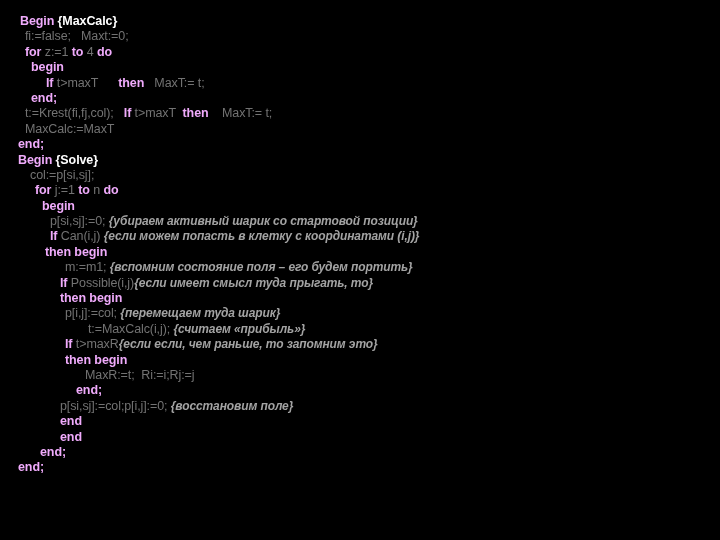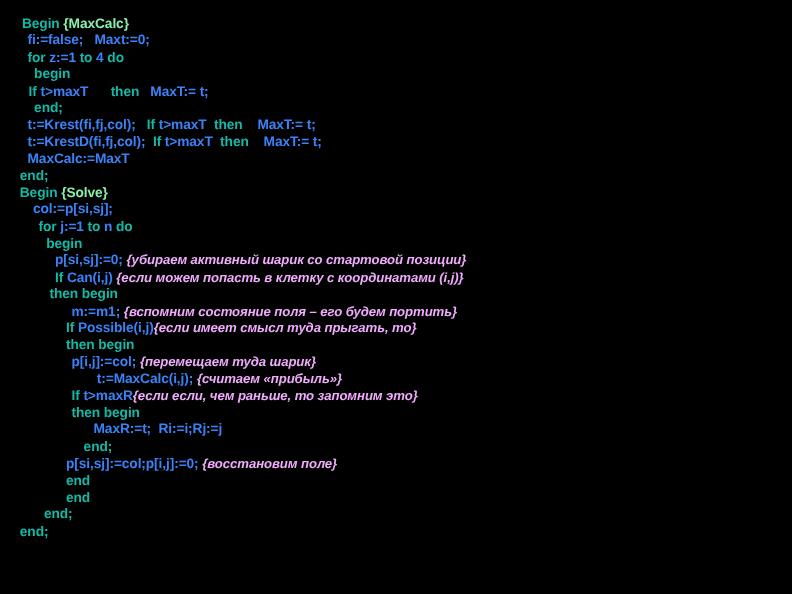"Begin" .code-line .kw { color: #14b8a6 -> #f0abfc }
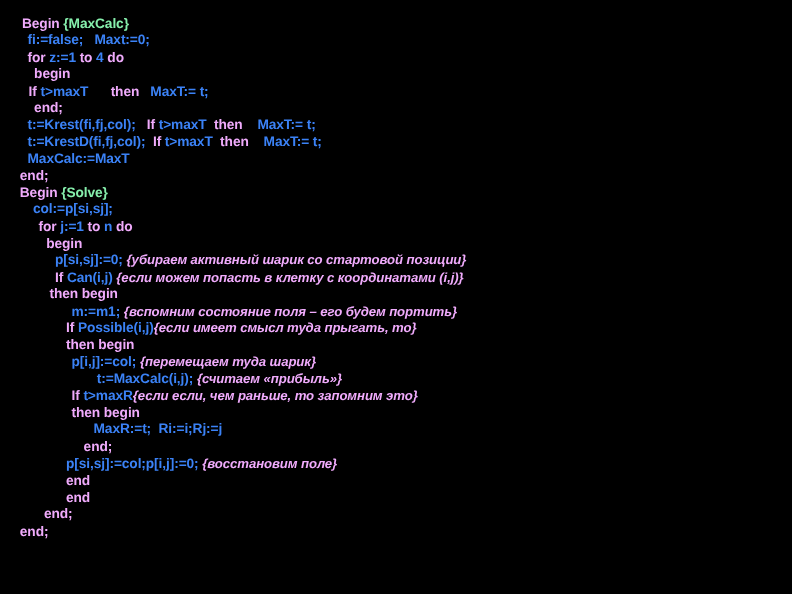"{MaxCalc}" .code-line .cmt-plain { color: #86efac -> #ffffff }
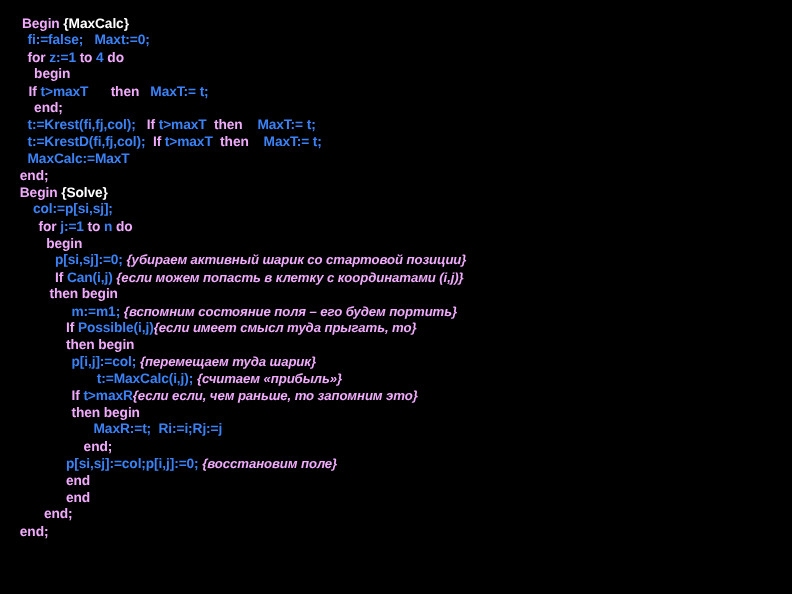"fi:=false; Maxt:=0;" .code-line .txt { color: #3b82f6 -> #737373; font-weight: bold -> normal }
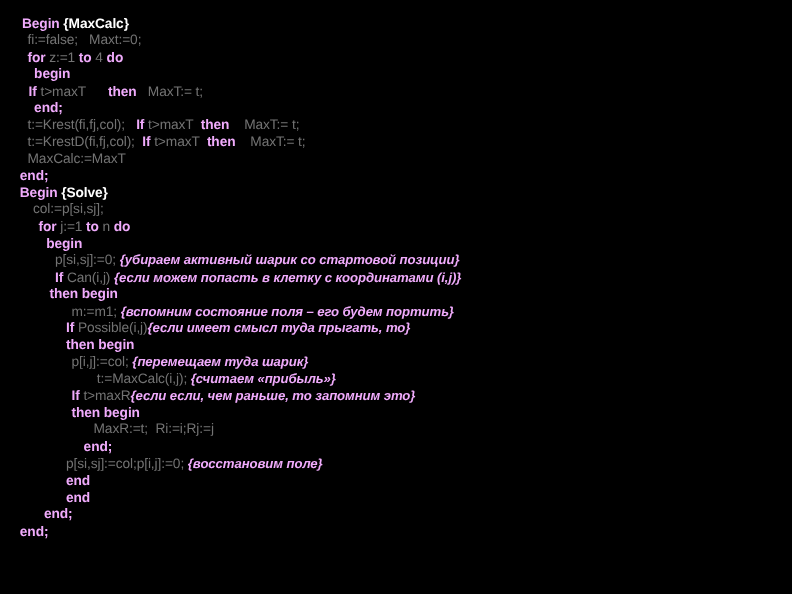"If t>maxT then MaxT:= t;" div.code-line { padding-left: 26px -> 46px }
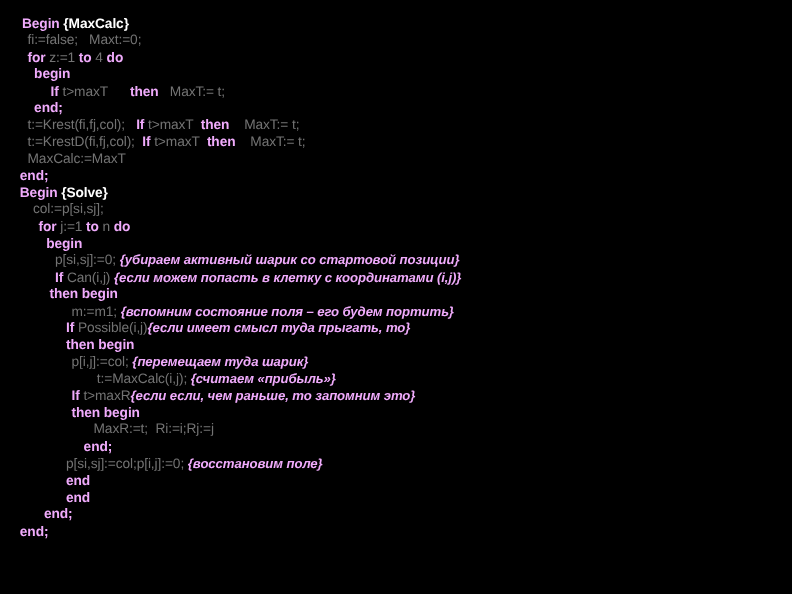"t:=KrestD(fi,fj,col); If t>maxT then" div.code-line { html: <div><span>t:=KrestD(fi,fj,col); </span><span>If </span><span>t&gt;maxT </span><span>then </span><span> MaxT:= t;</span></div> -> none }
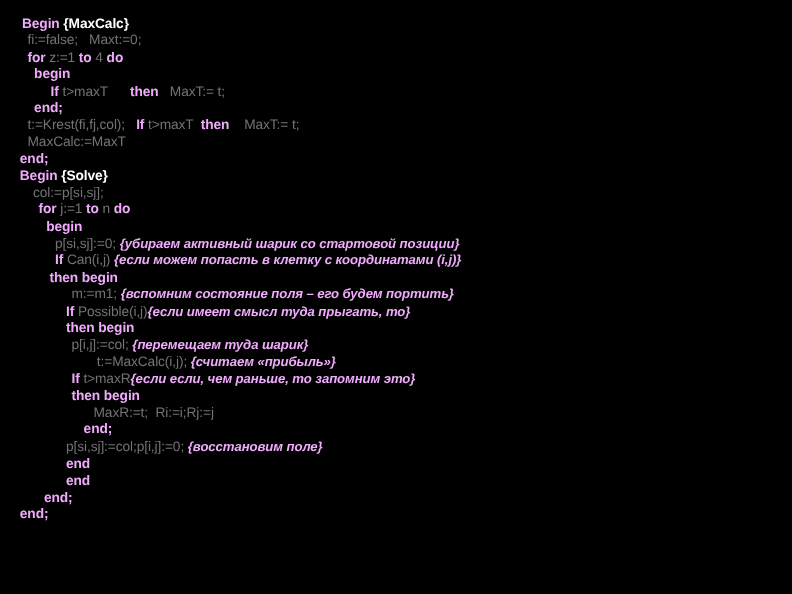"{убираем активный шарик со стартовой" .code-line .cmt { color: #f0abfc -> #a3a3a3 }
